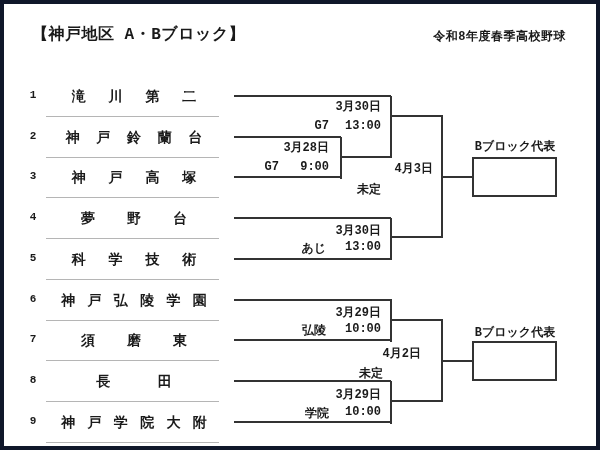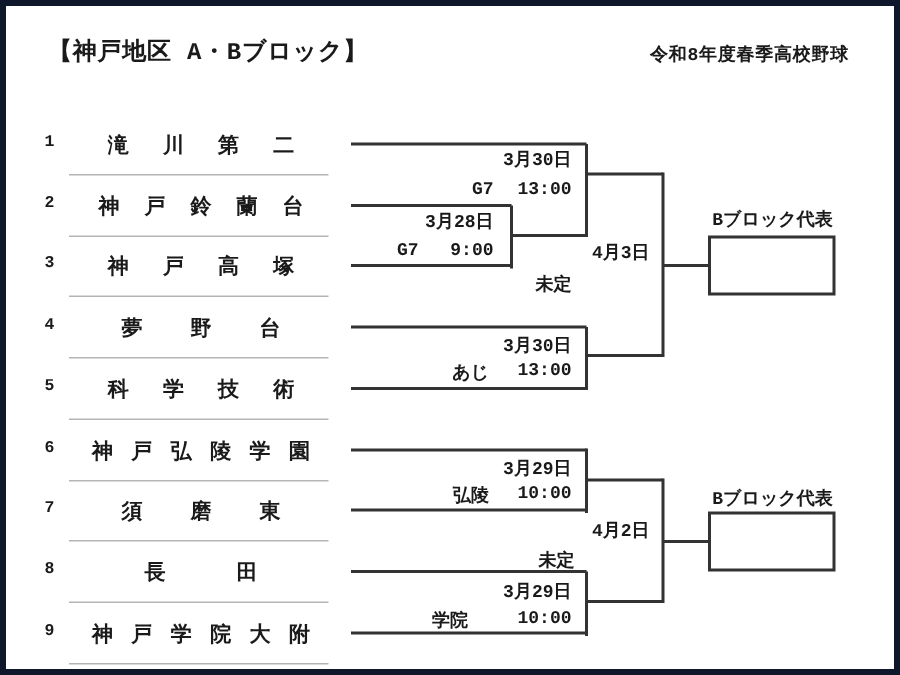"4月2日" span.ann { right: 163px -> 175px }
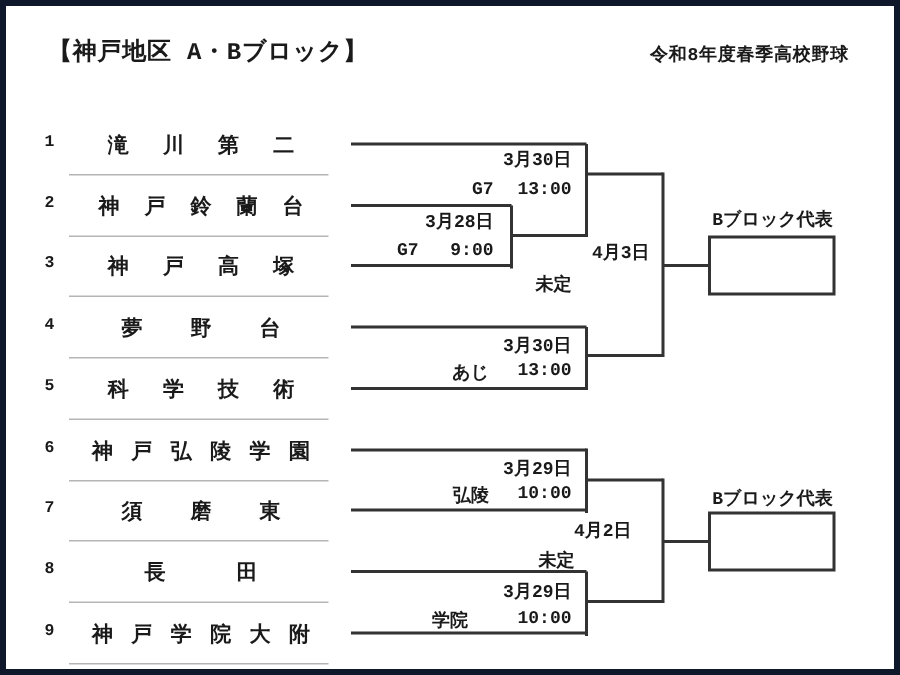"学院" span.ann { right: 284px -> 267px }
